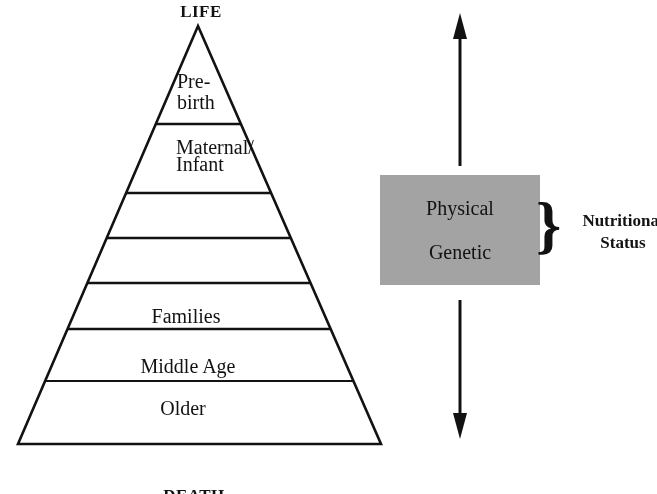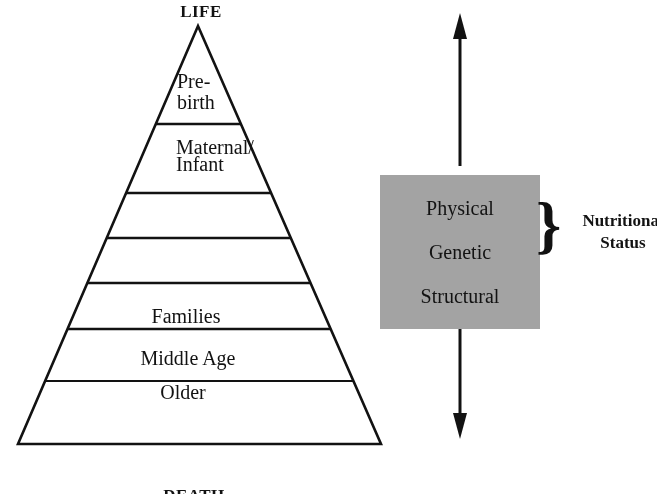"Structural" div { html: <div>Structural</div> -> none }
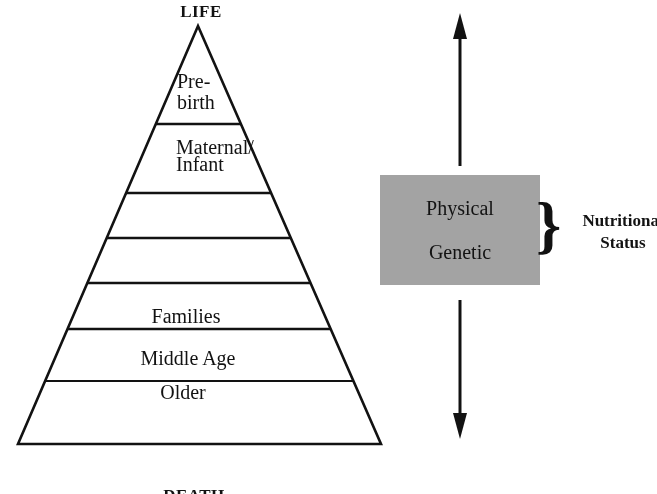"Middle Age" .lv-middleage { top: 348px -> 356px }
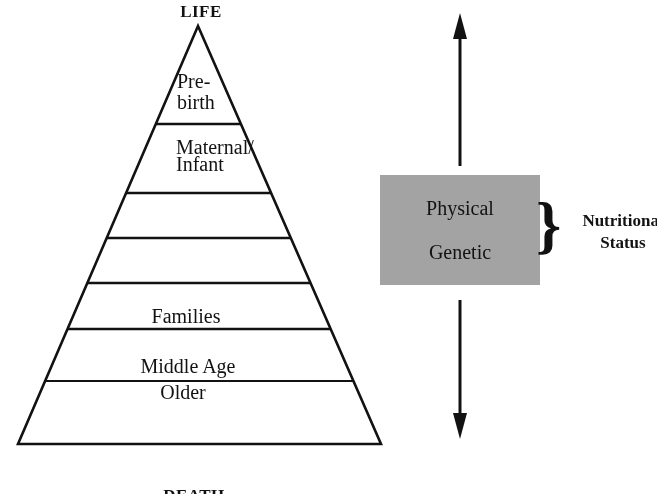"Older" .lv-older { top: 382px -> 398px }
